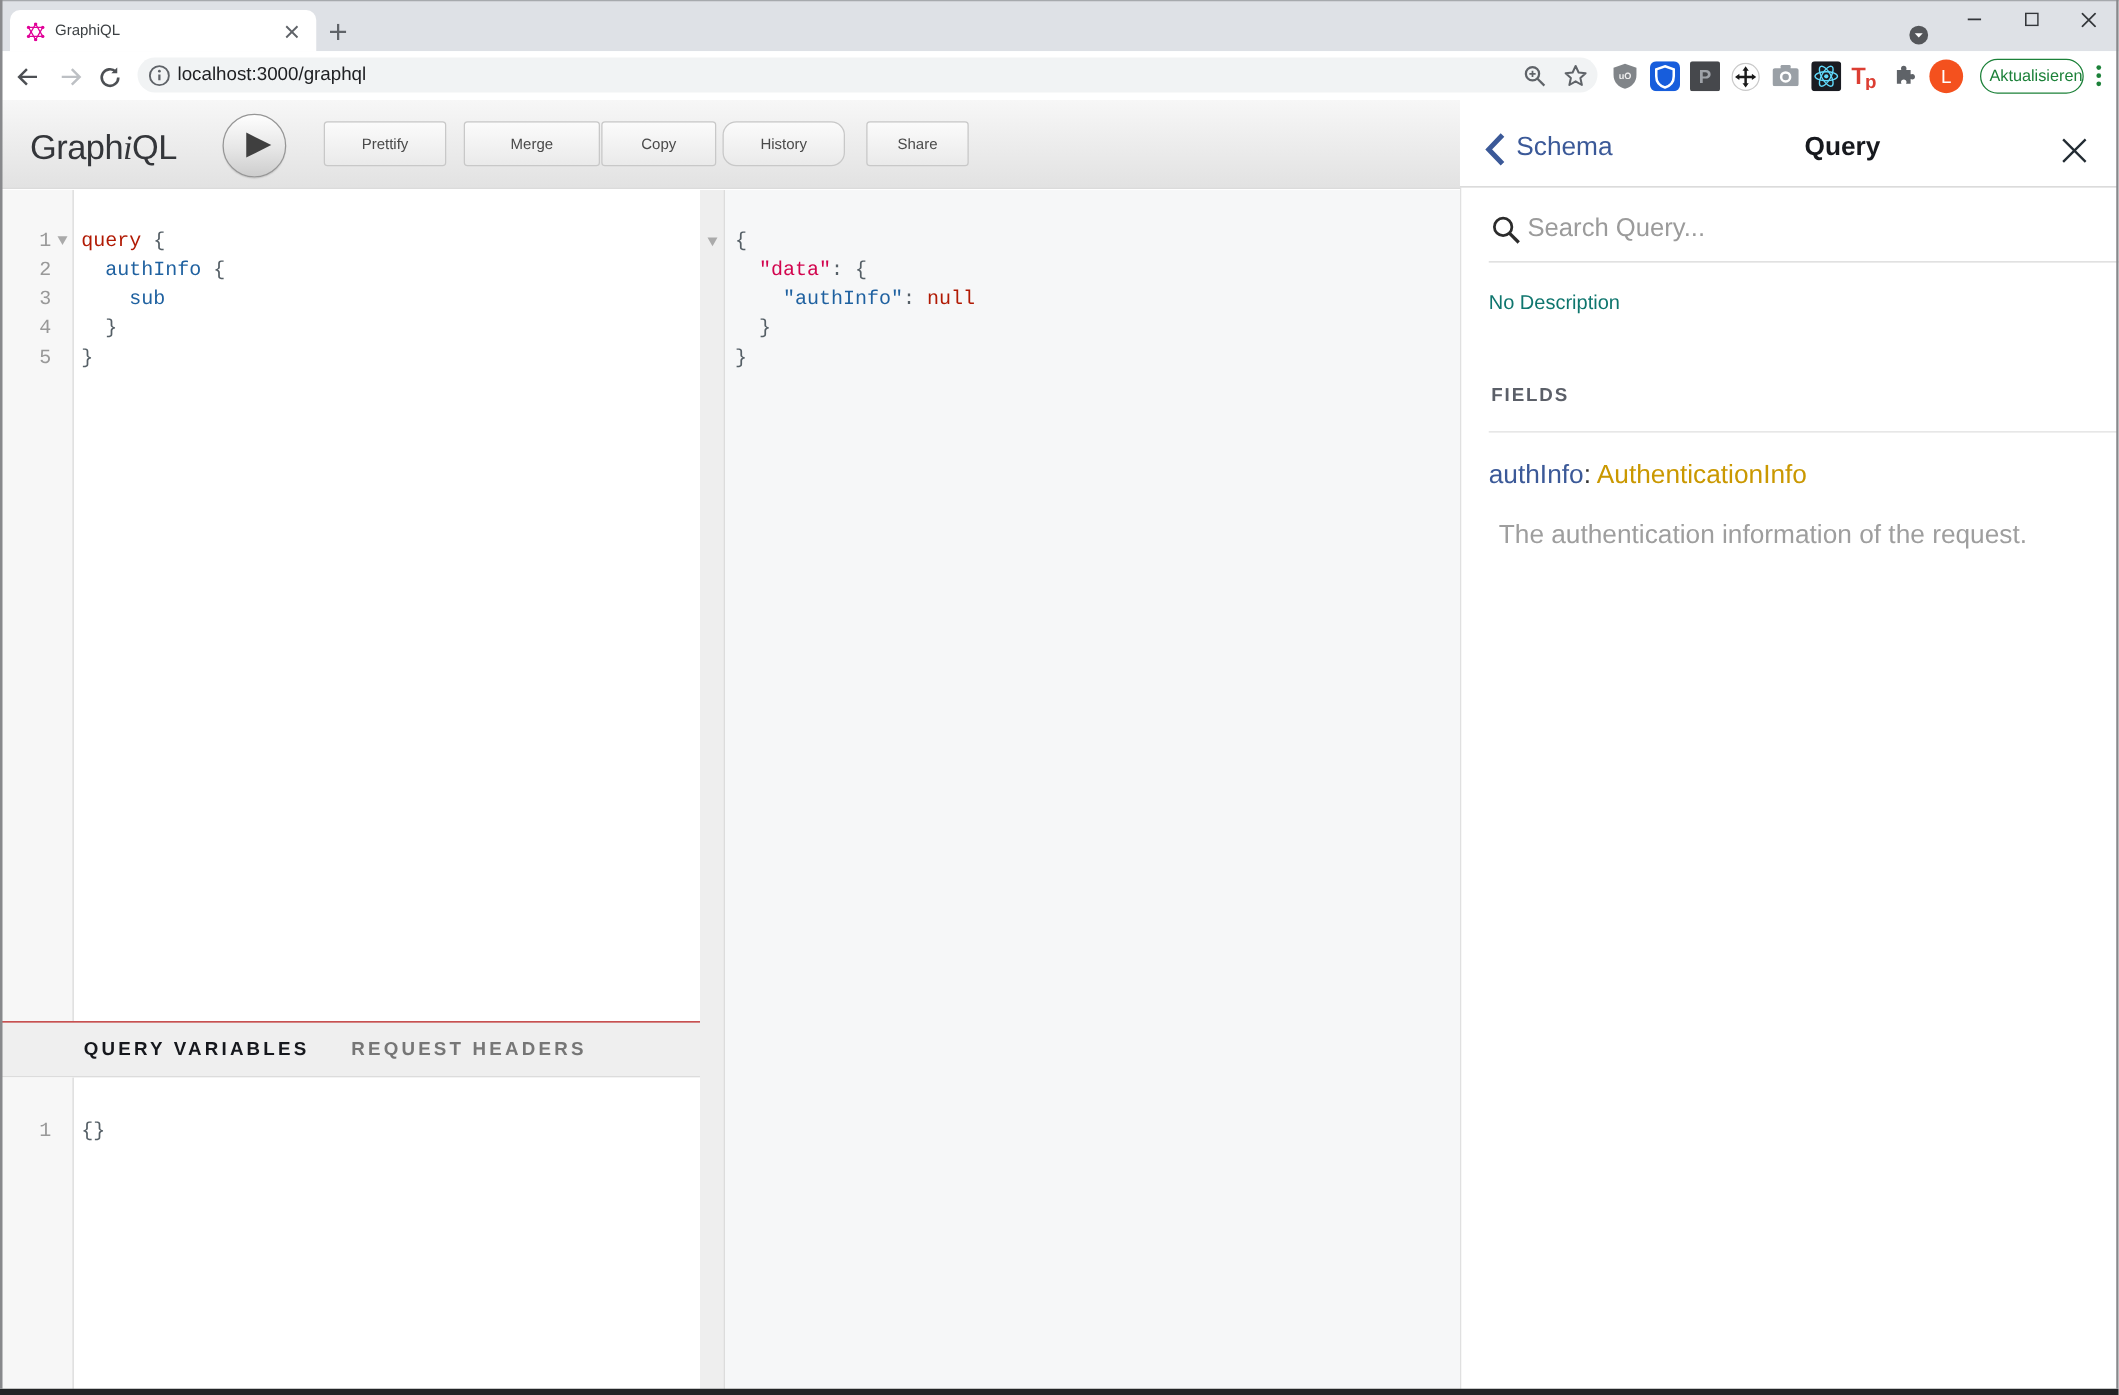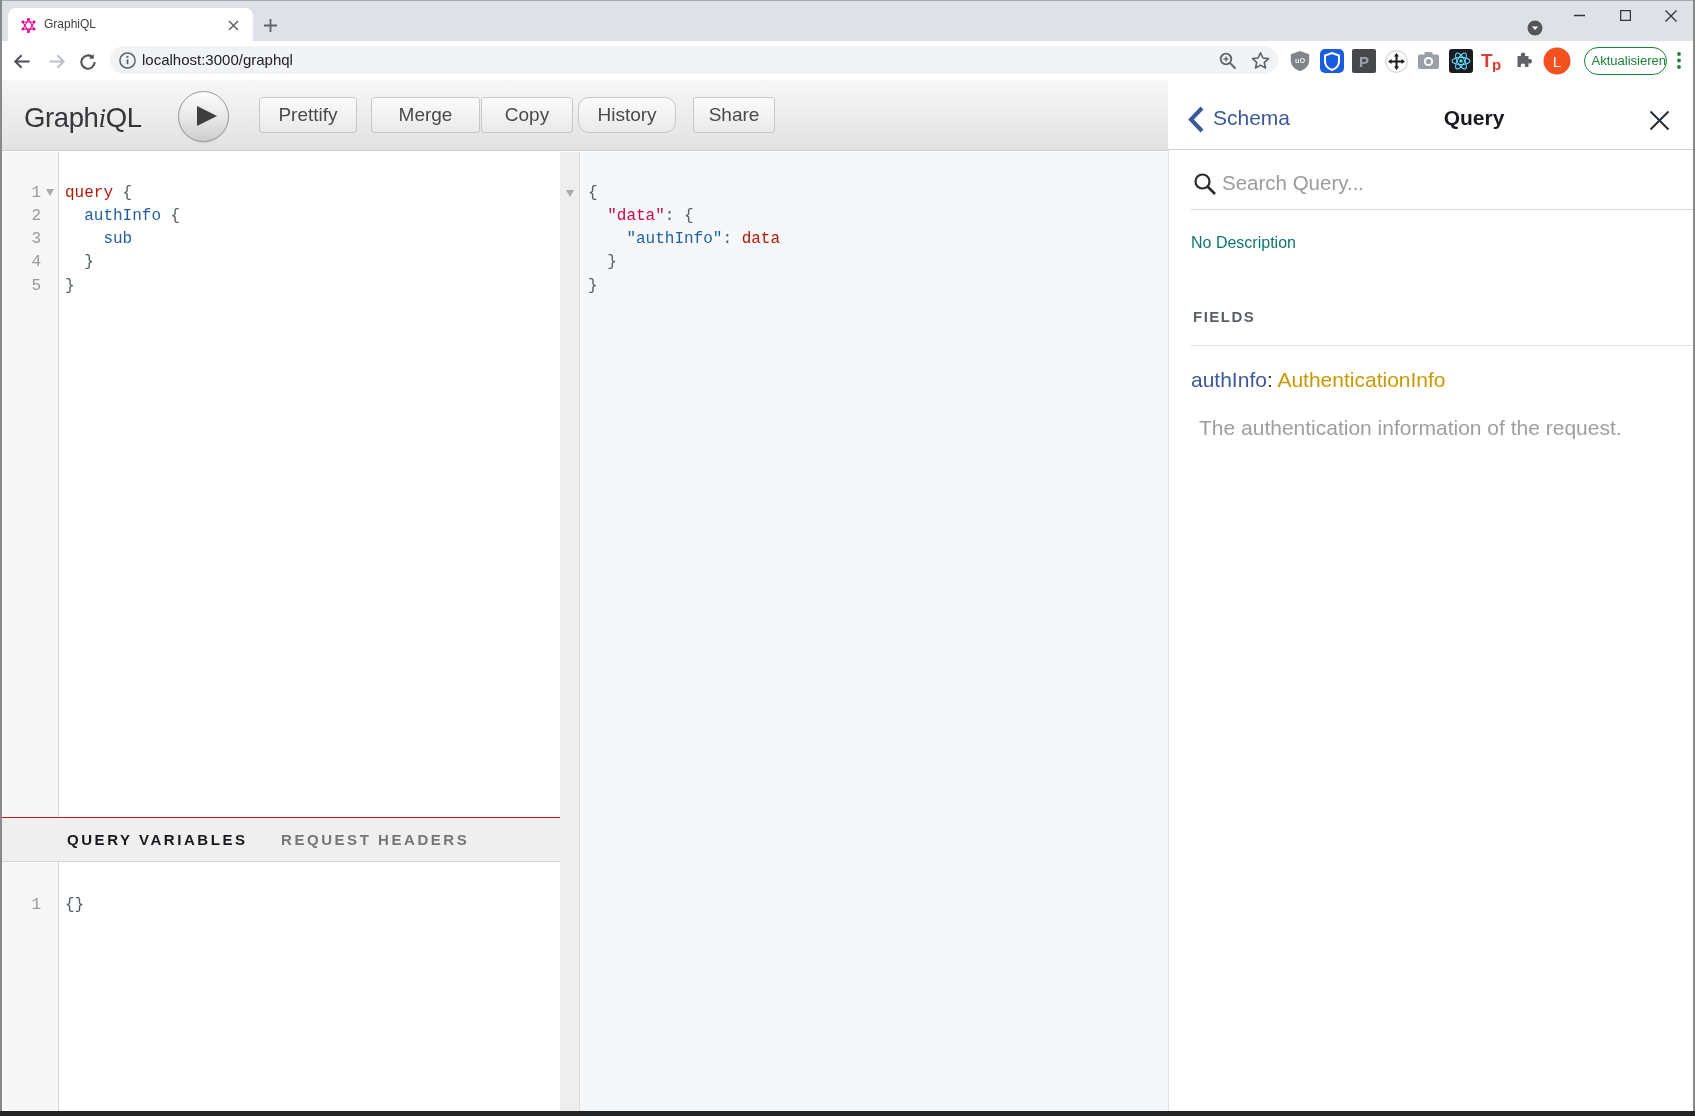"Prettify" .tbtn { font-size: 19px -> 12px }
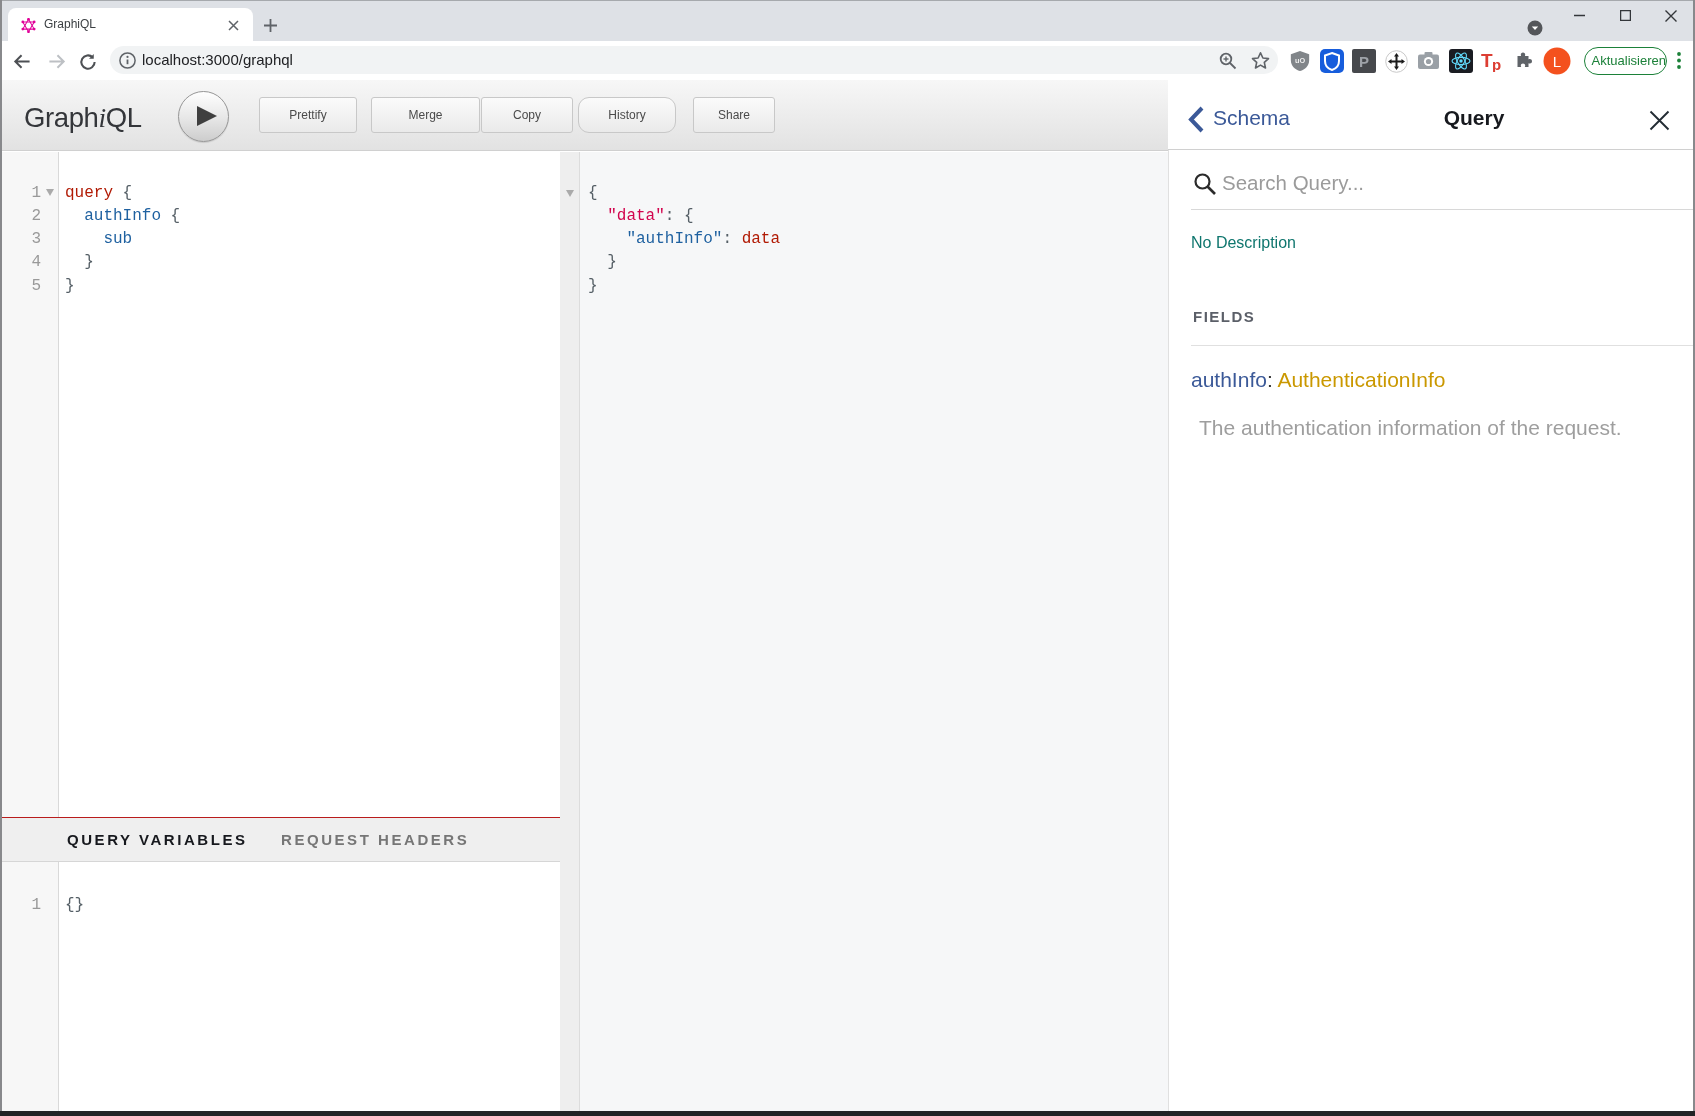"data" span.kw { text: data -> null }
